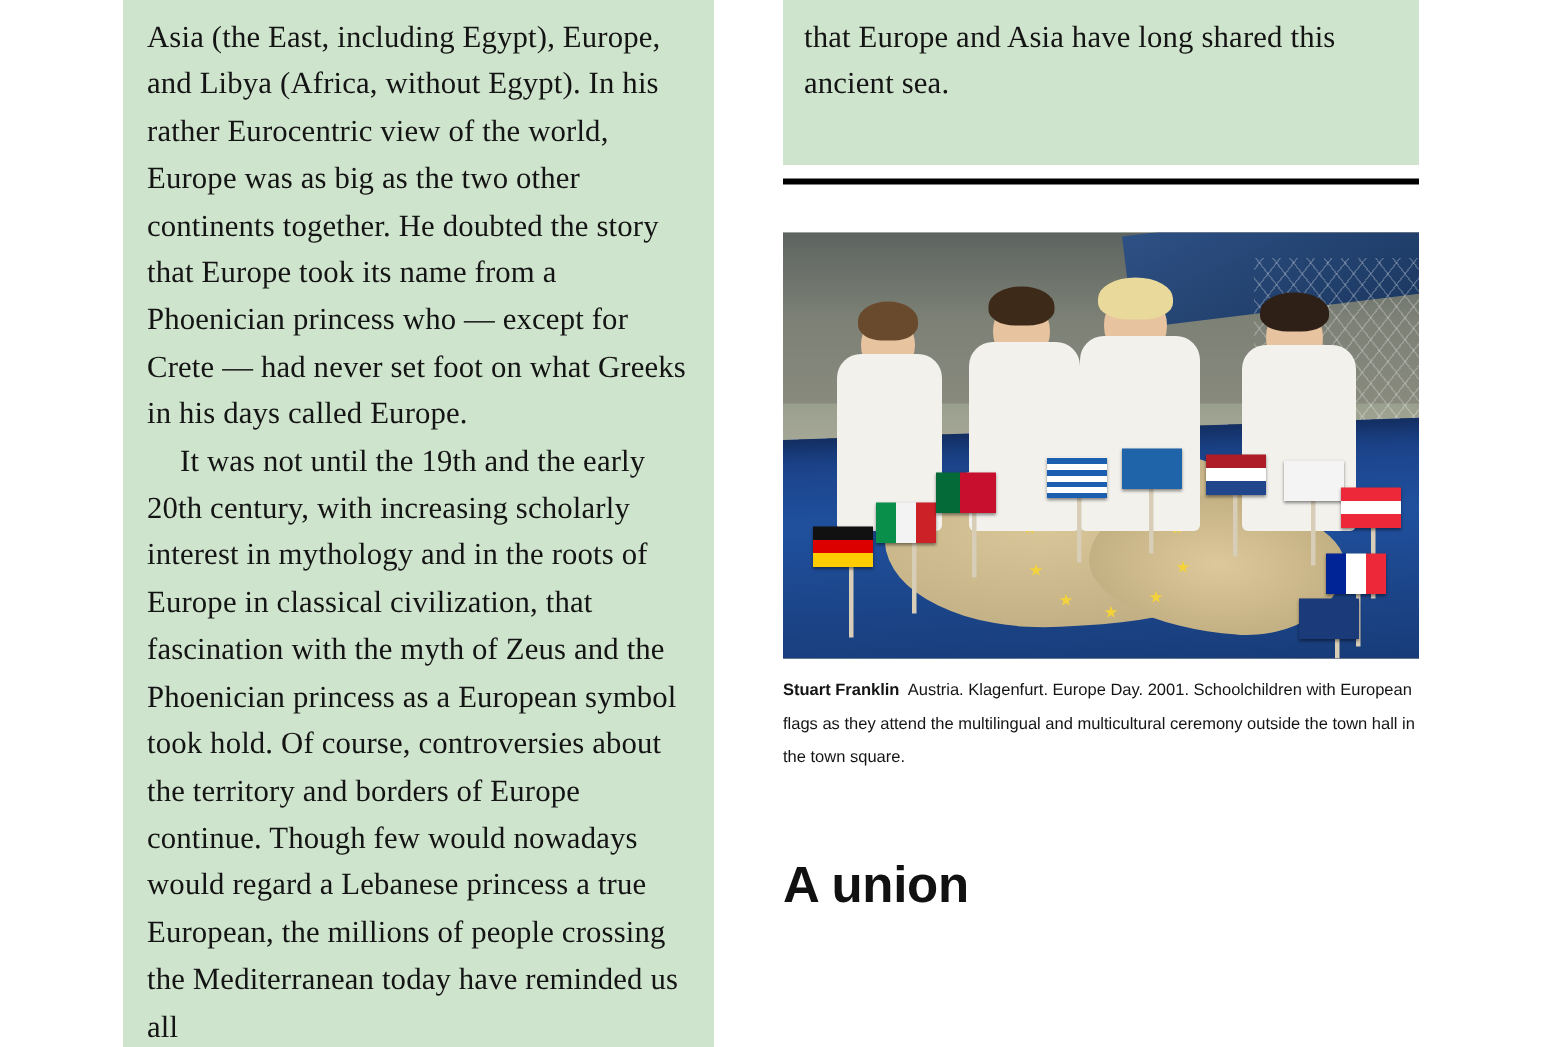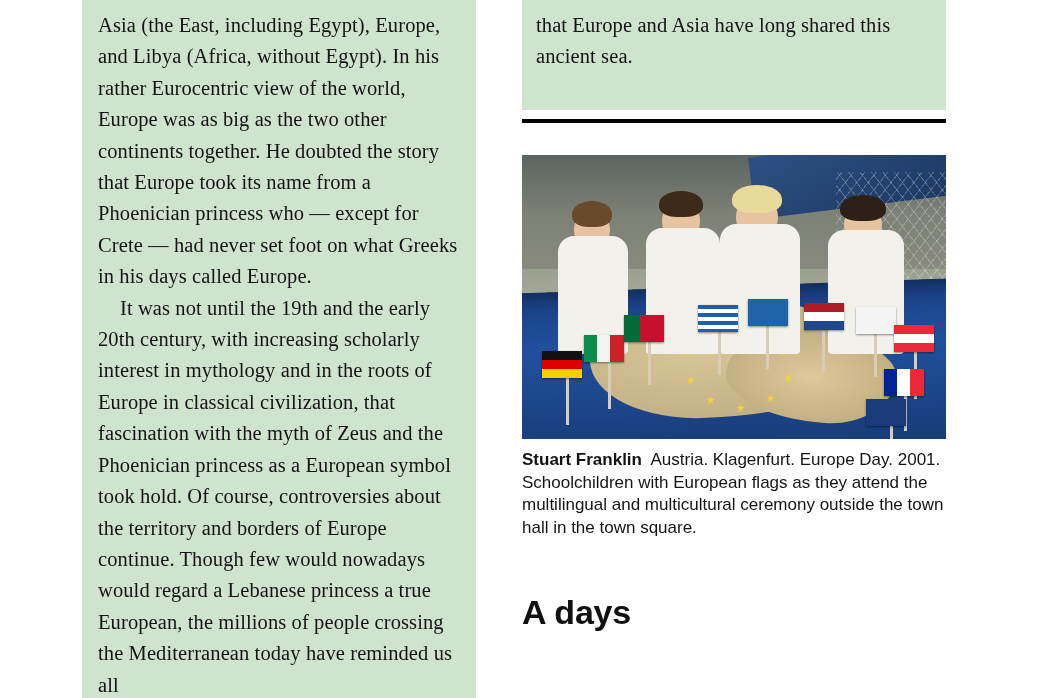"Stuart Franklin Austria. Klagenfurt." .credit { font-size: 17px -> 11px }
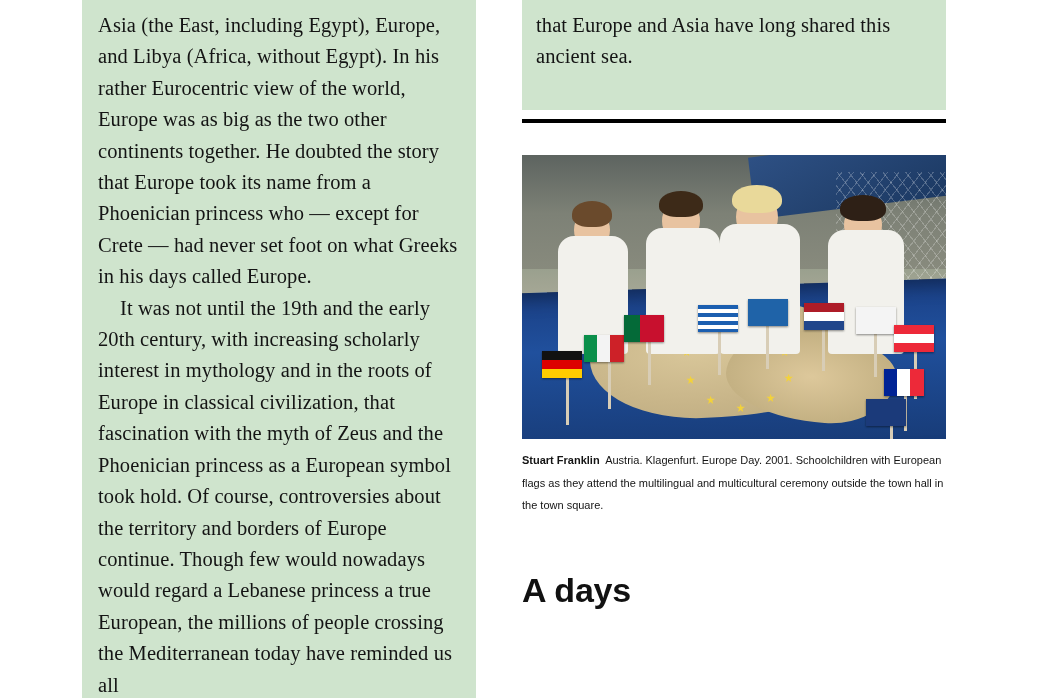"A days" div.section-head { text: days -> union }
